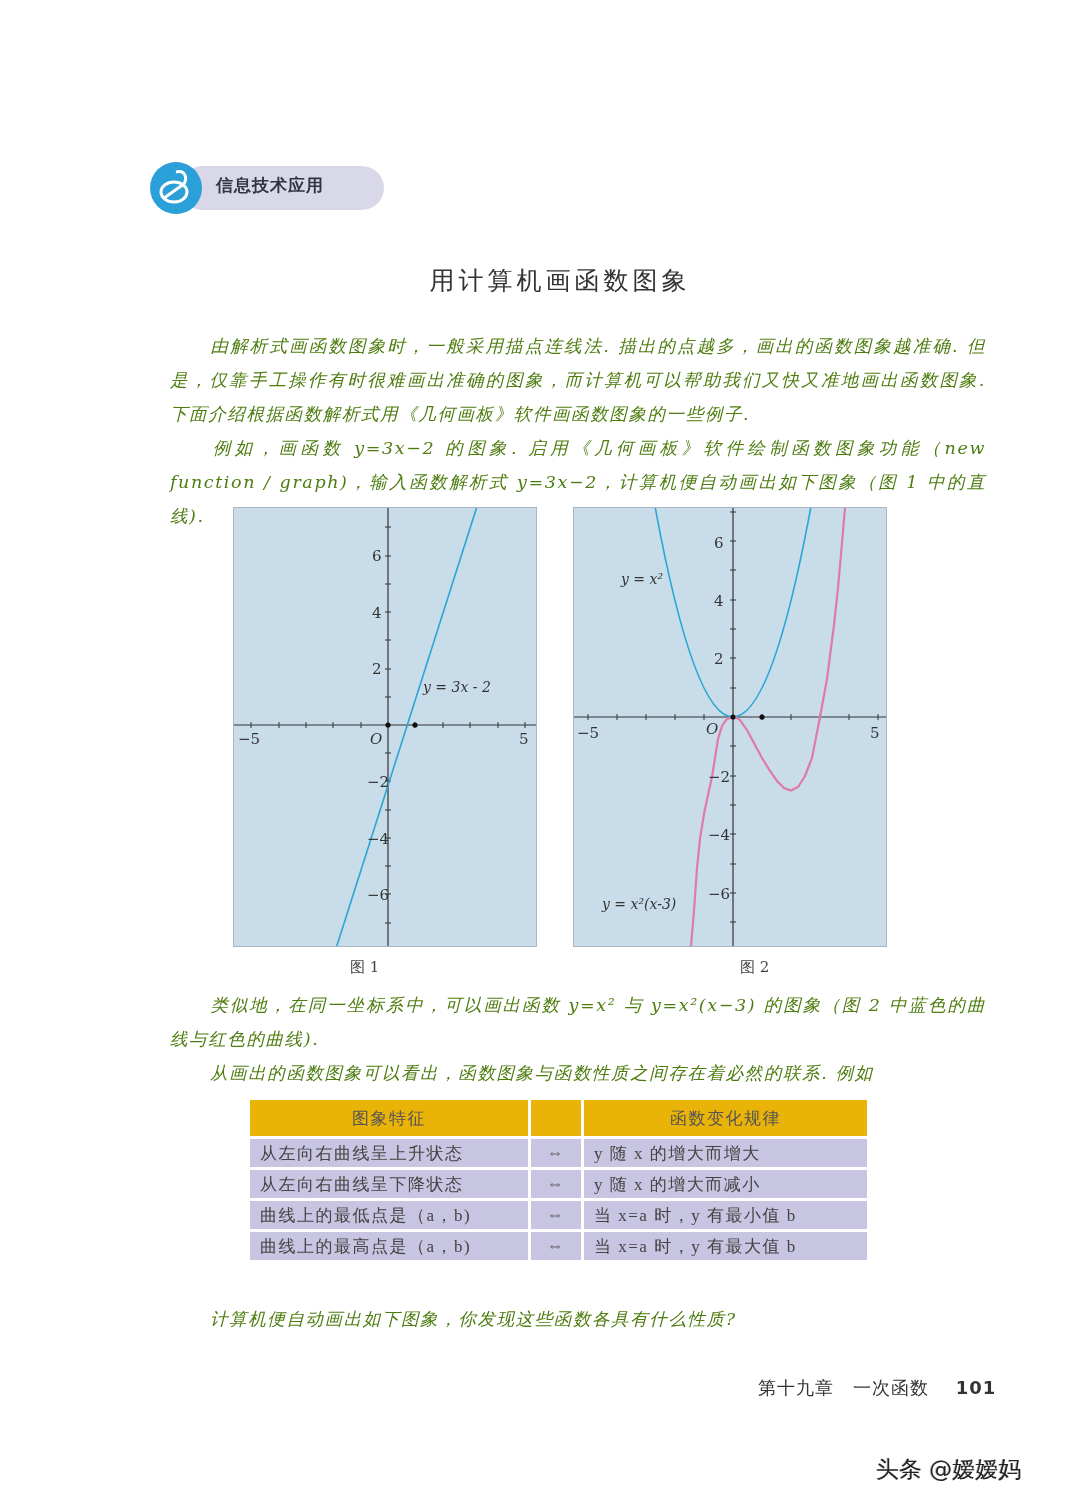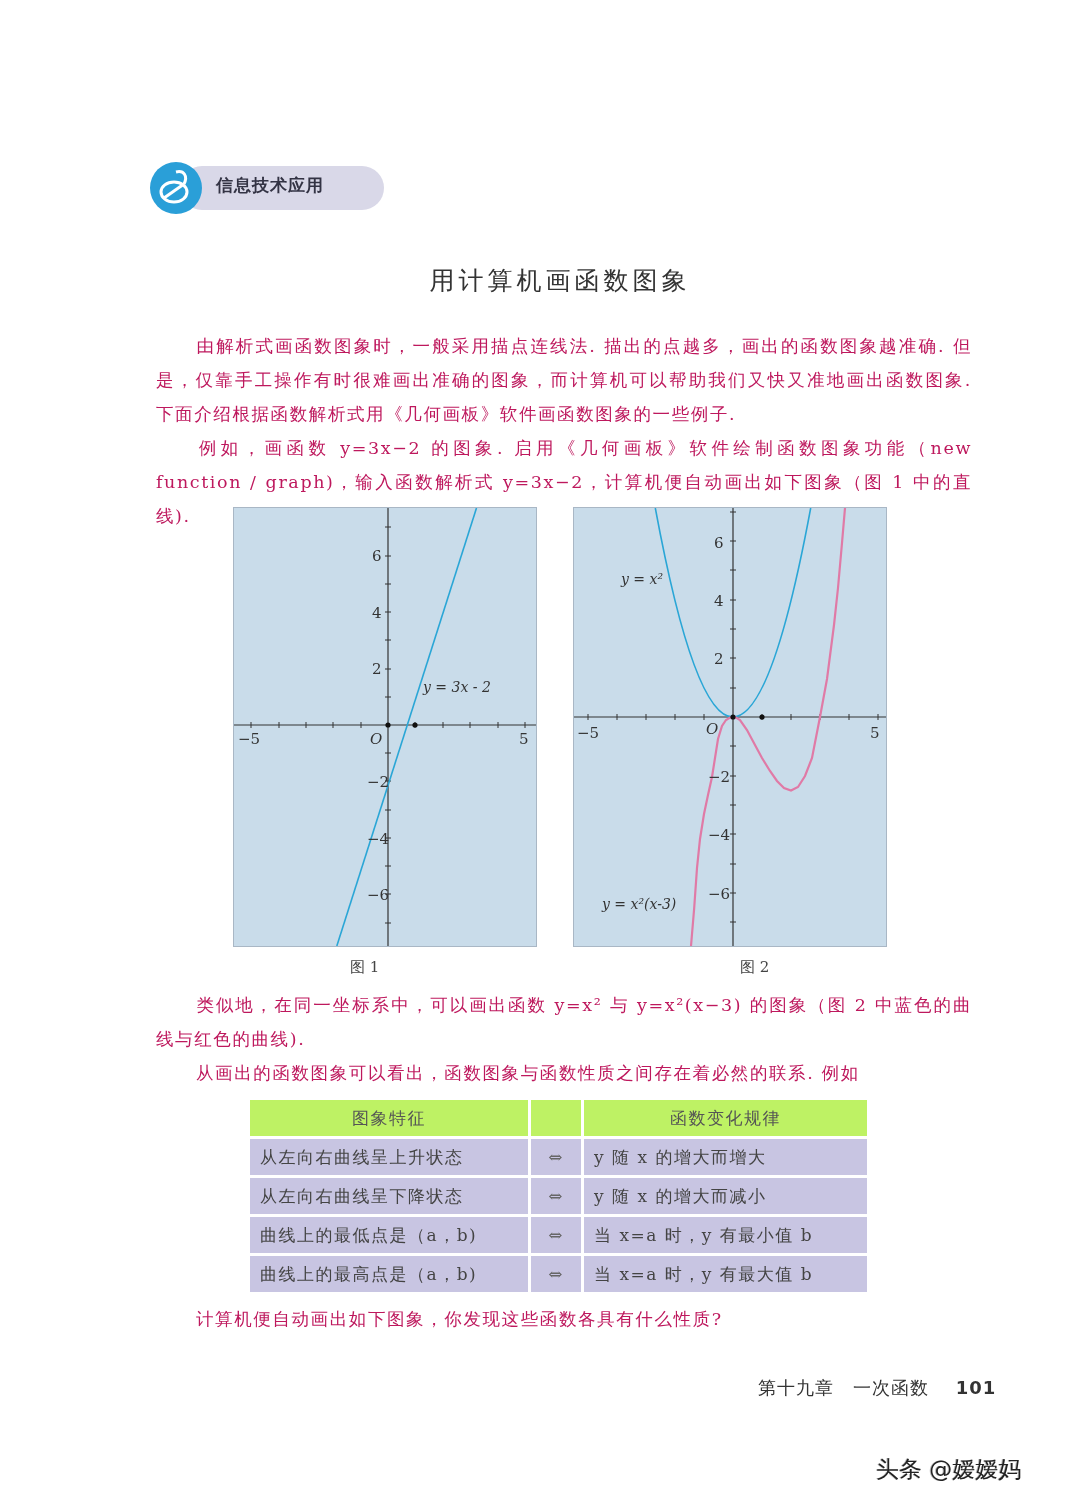"由解析式画函数图象时，一般采用描点连线法. 描出的点越多，画出的函数图象越准确." .para { color: #be185d -> #4d7c0f; font-style: none -> italic; left: 156px -> 170px }
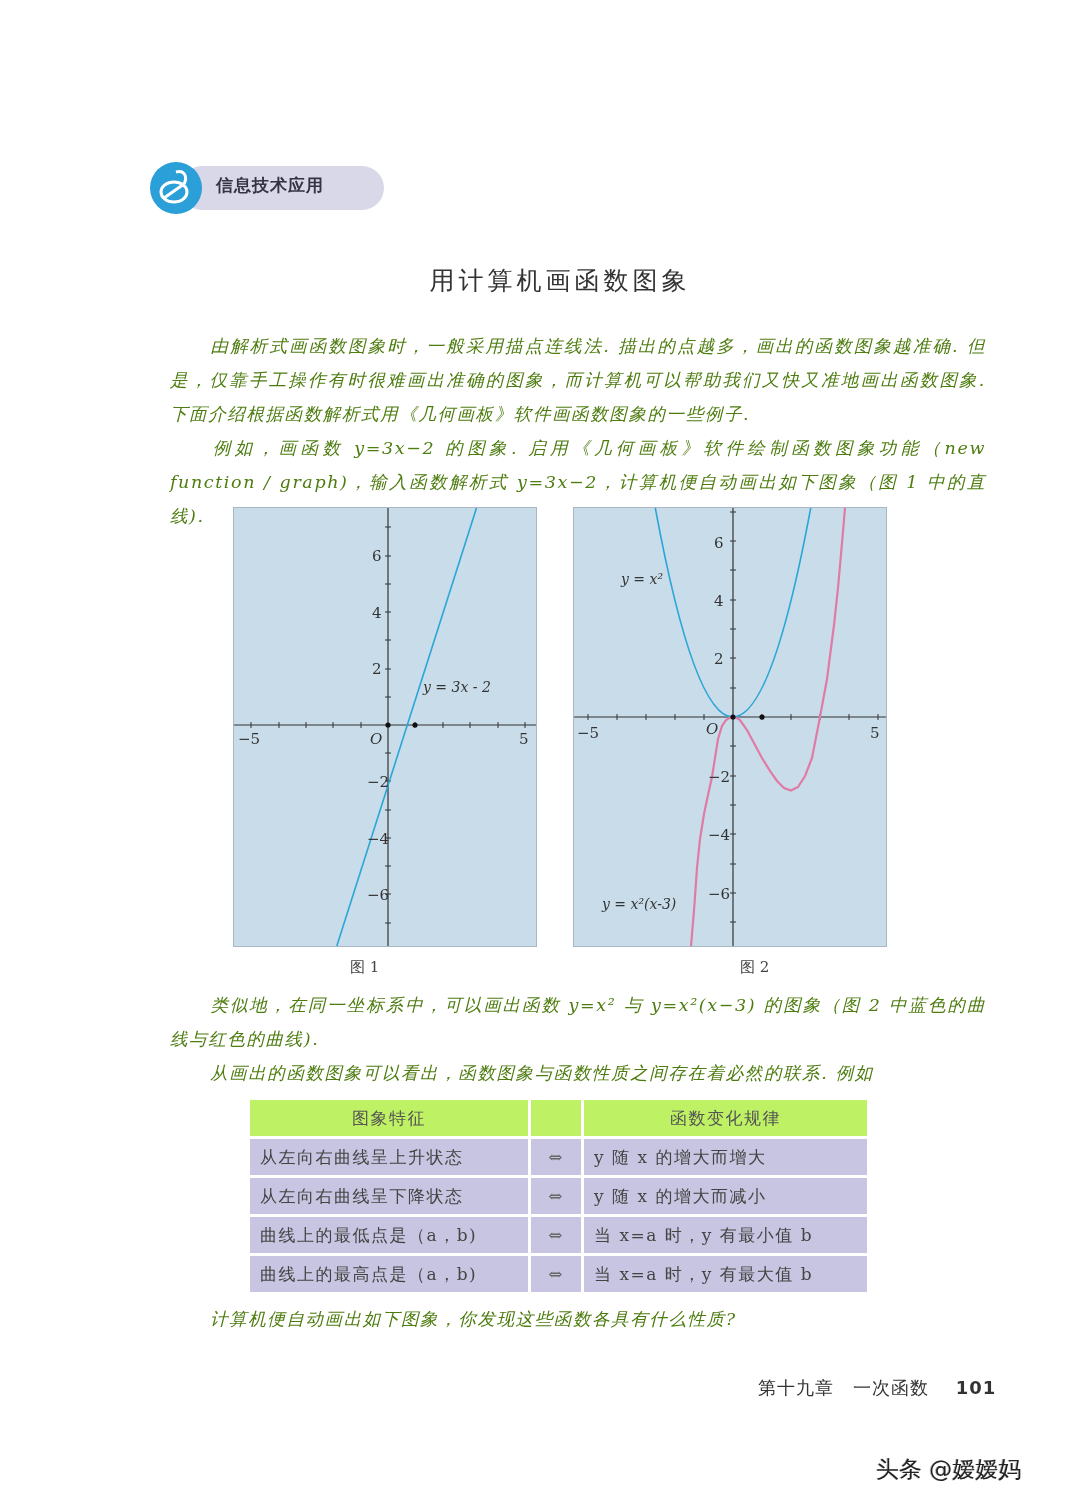"图象特征" table.rules th { background: #bef264 -> #eab308 }
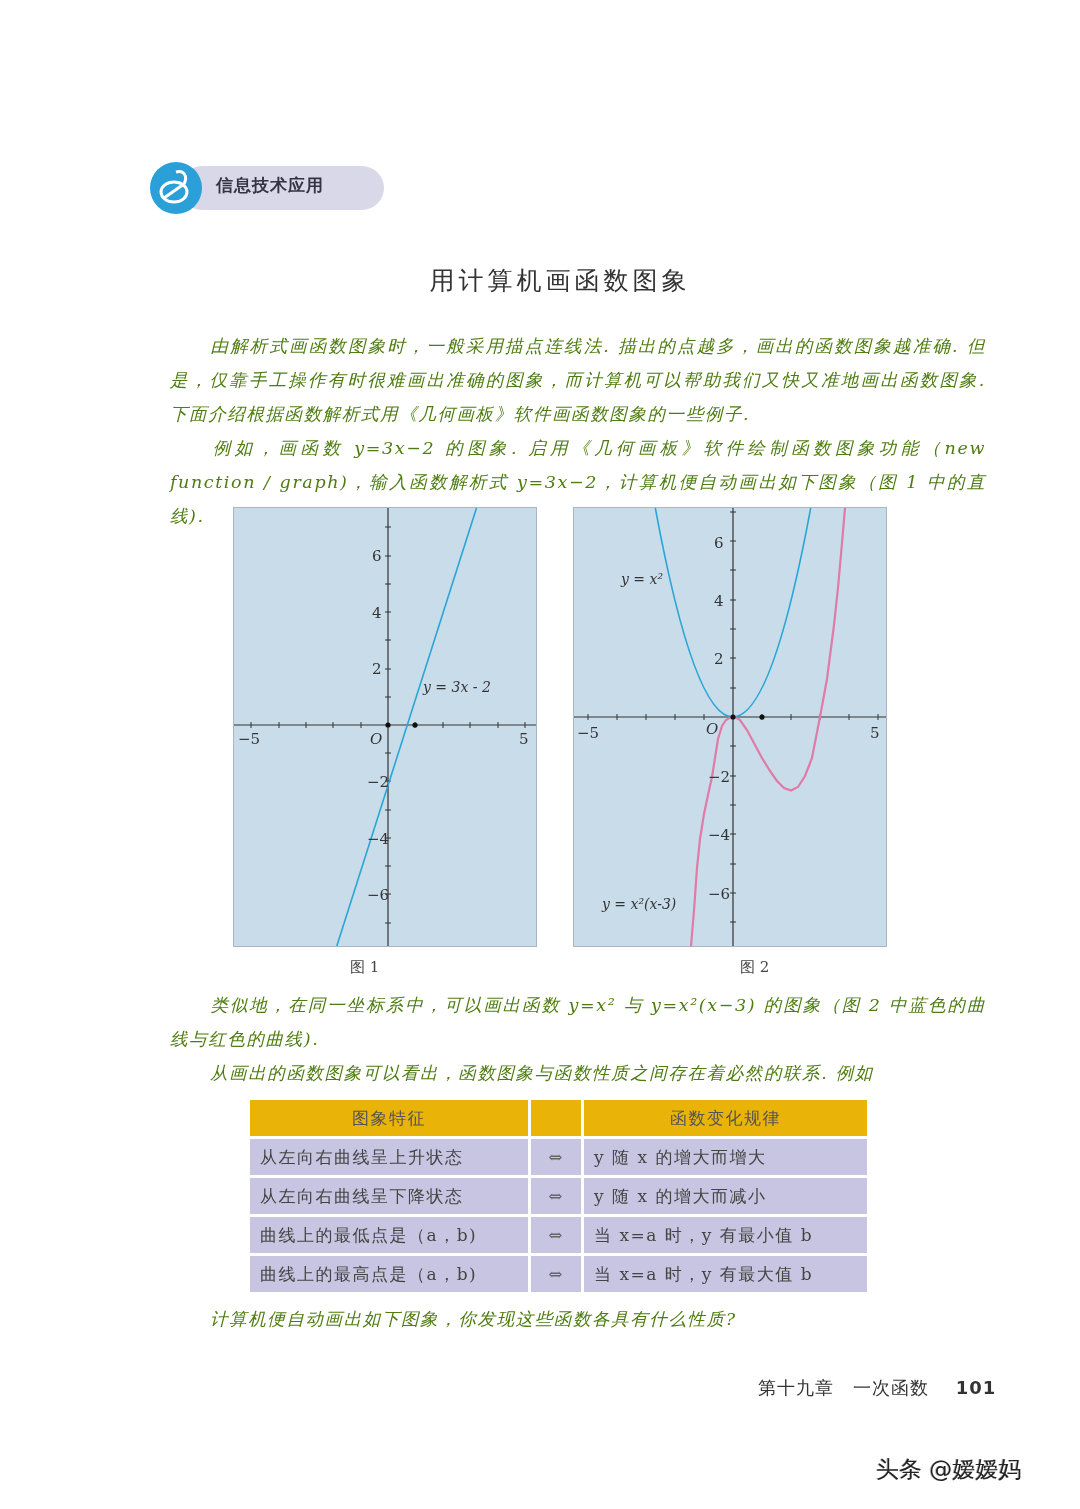"从左向右曲线呈上升状态" table.rules td { font-family: none -> Liberation Serif, serif; height: 36px -> 28px }
